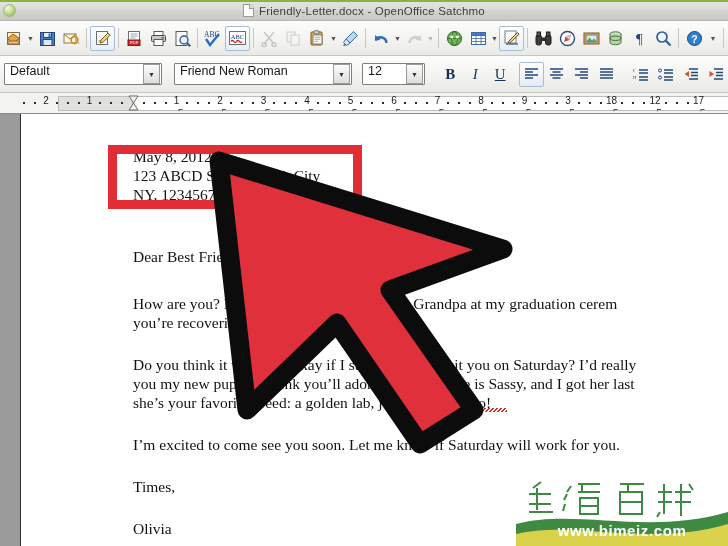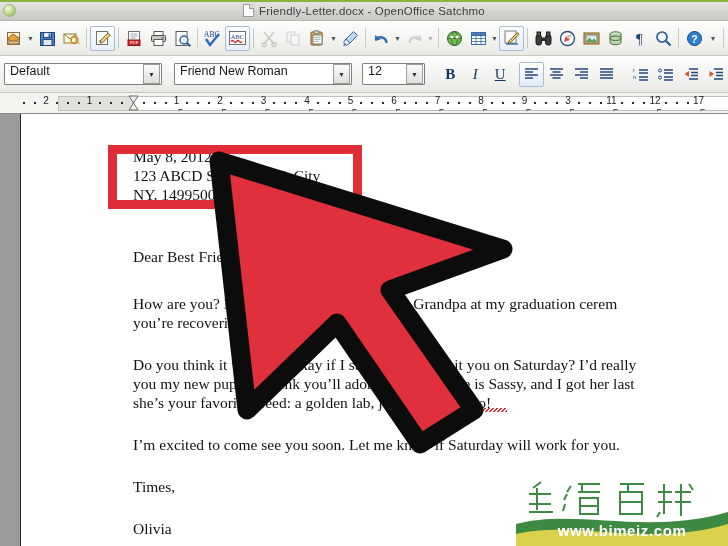"11" div.rtick { text: 11 -> 18 }
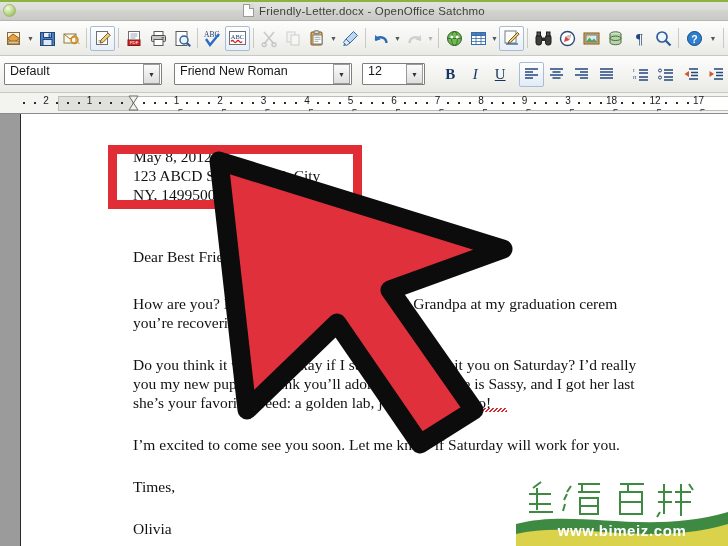"NY, 1499500" div.doc-text { text: 1499500 -> 1234567 }
